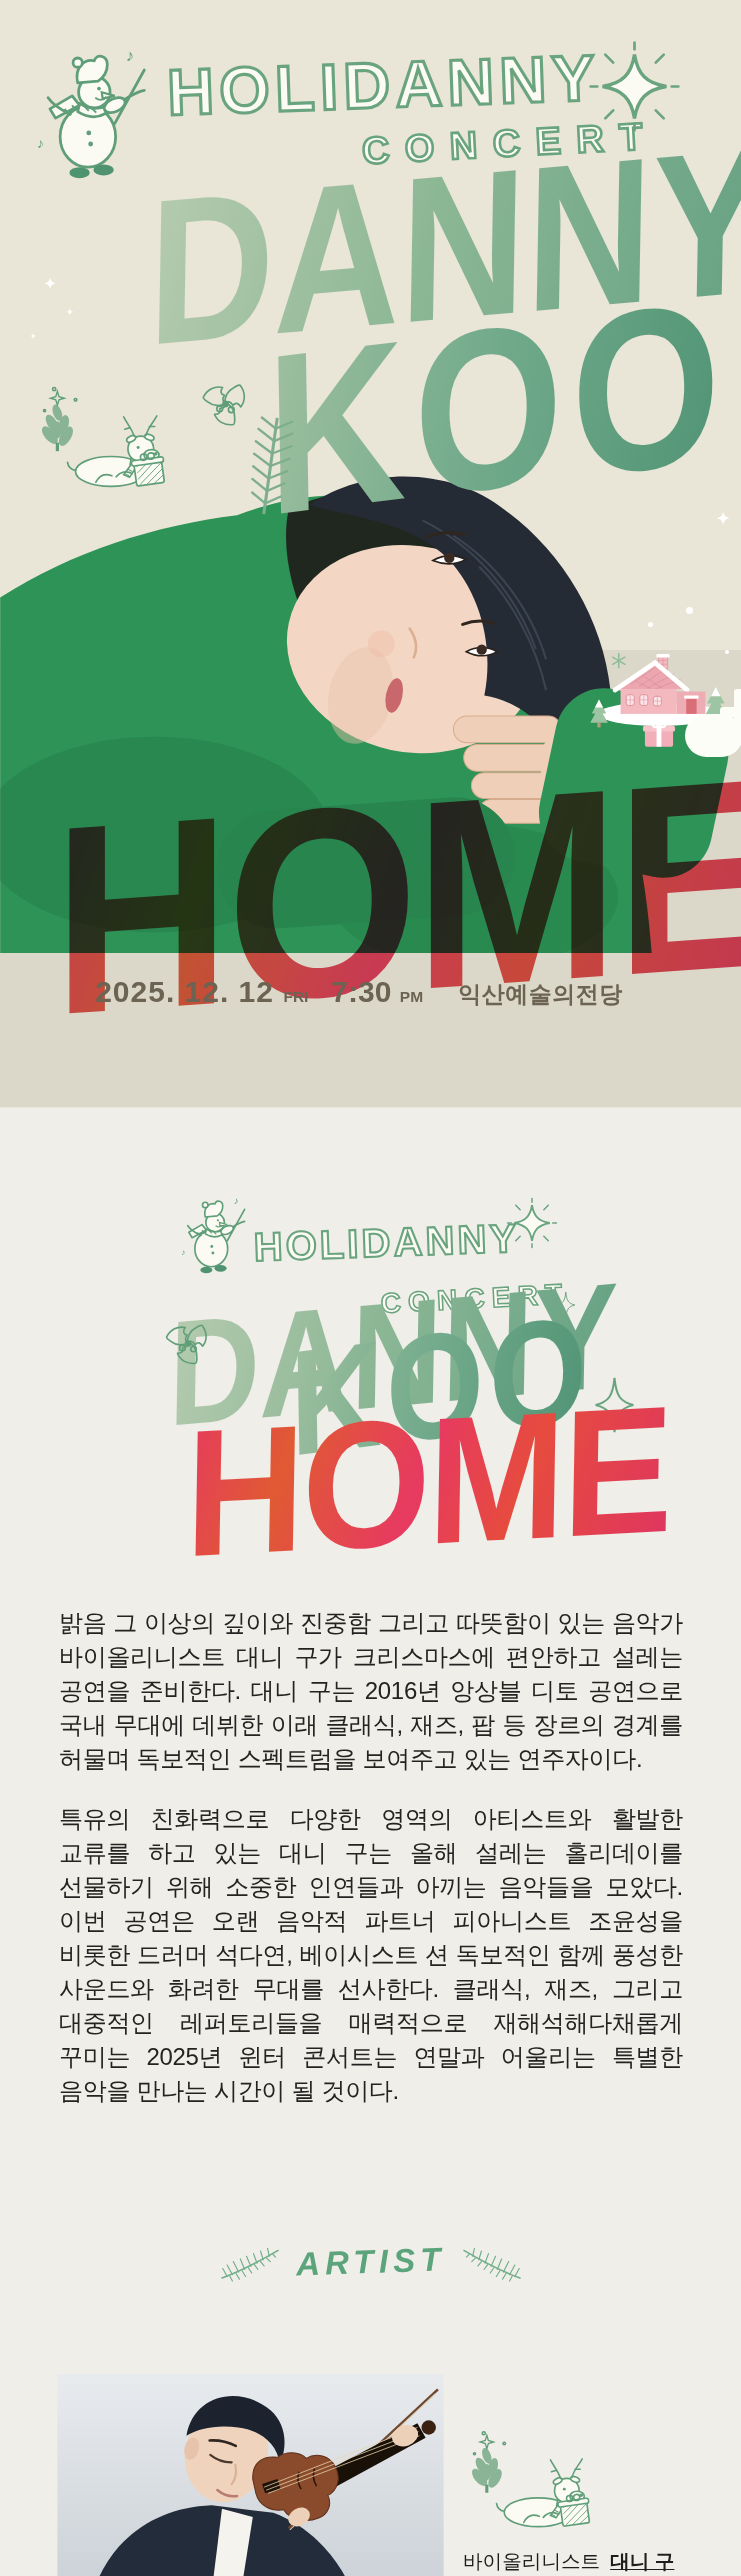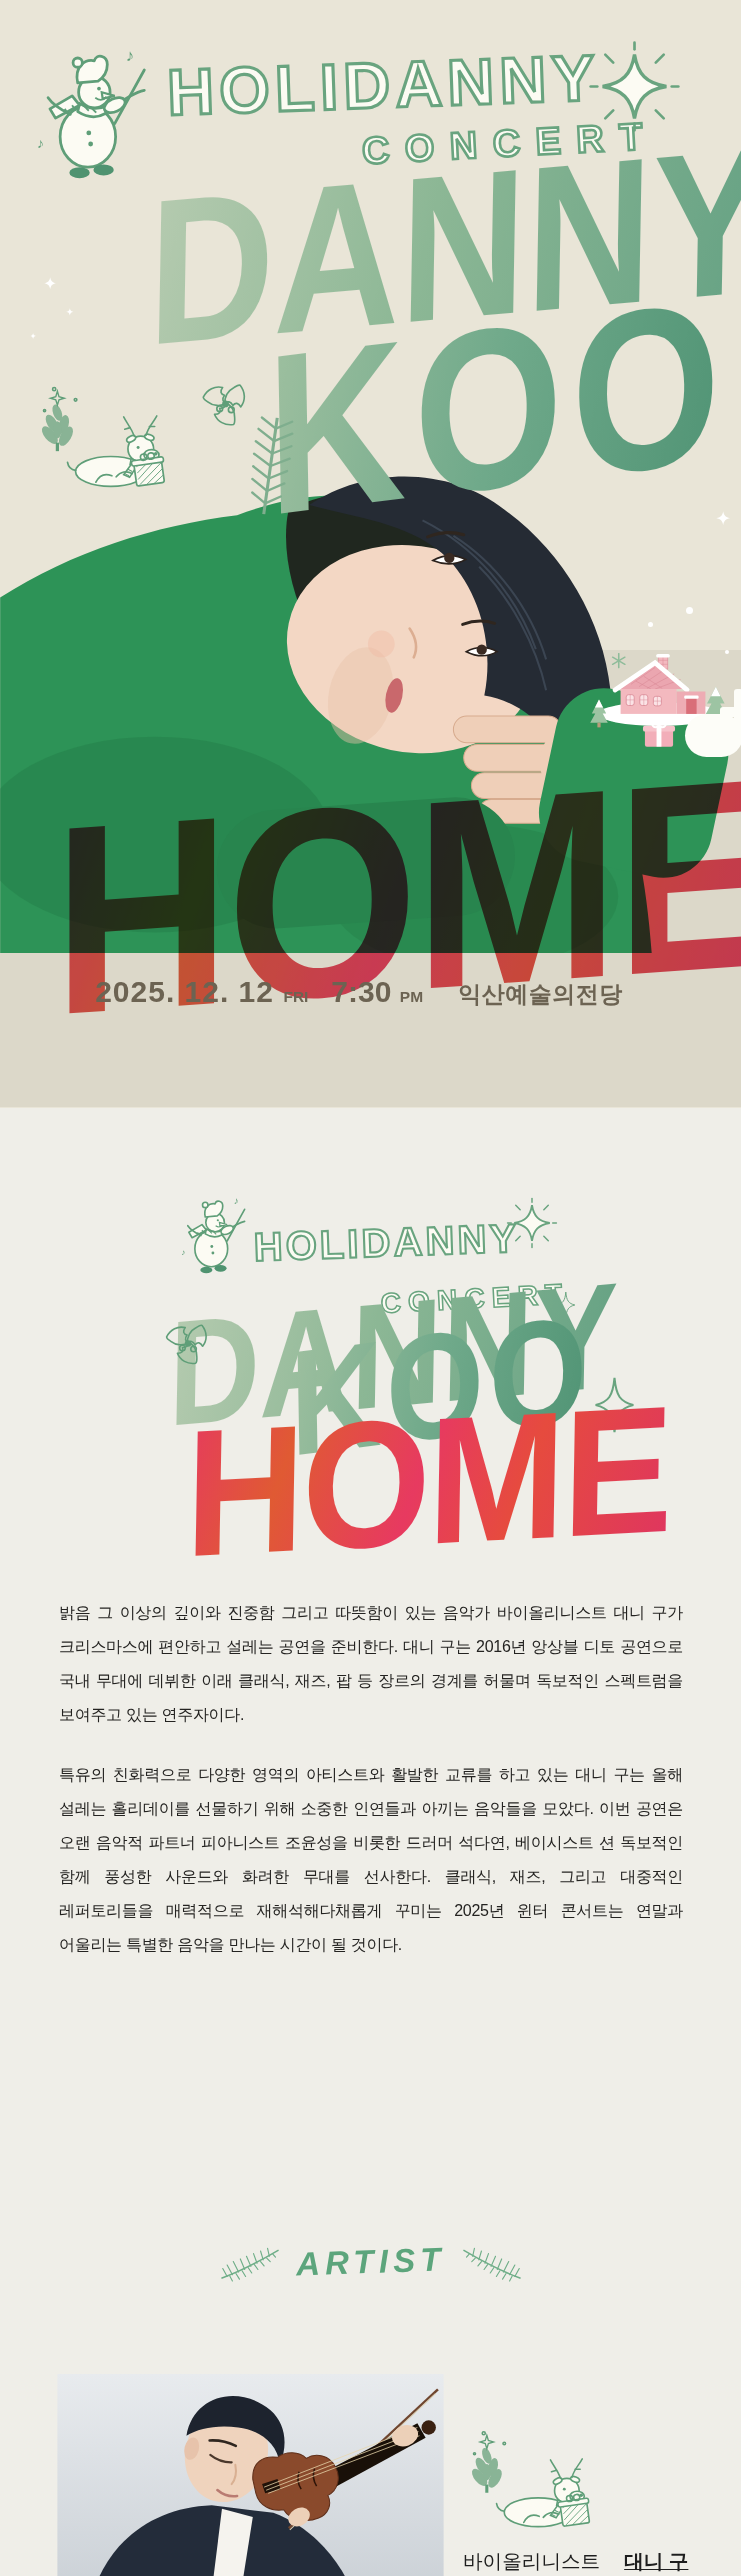"밝음 그 이상의 깊이와 진중함" .about-wrap p { font-size: 16px -> 24px; margin: 6px 0 26px 0 -> 16px 0 26px 0 }
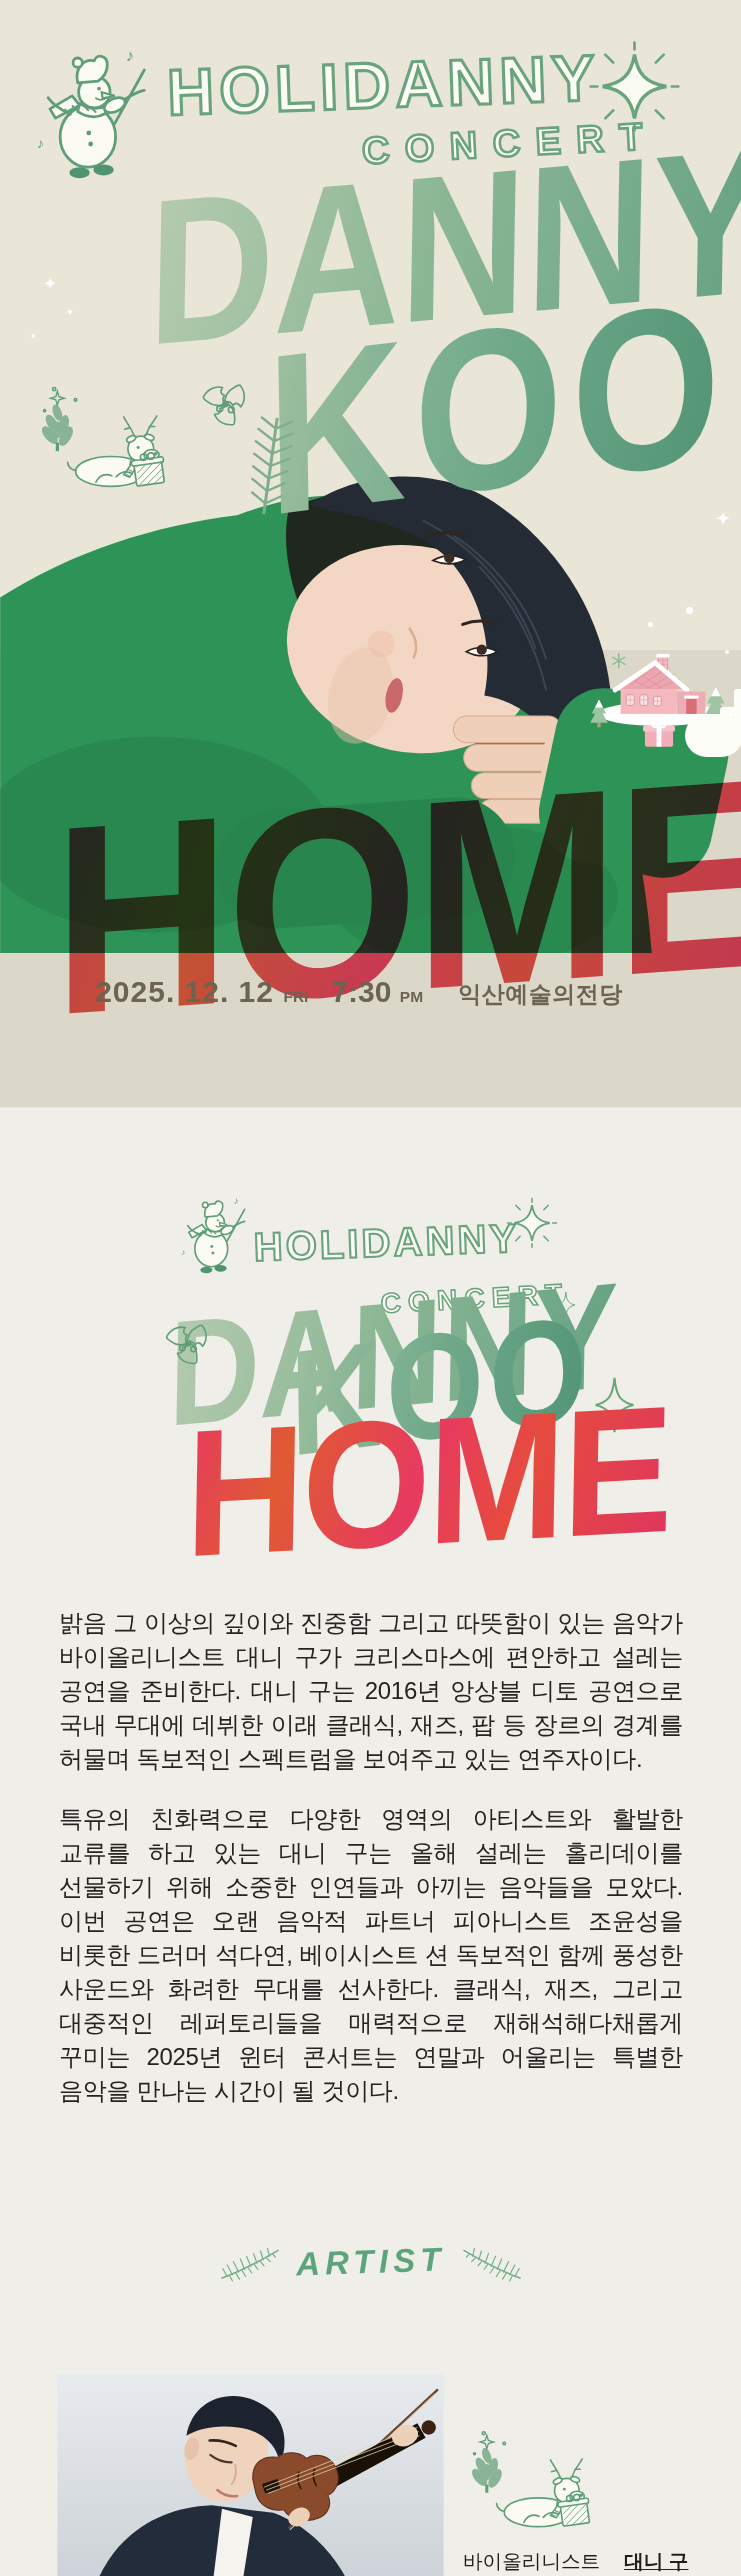"바이올리니스트" .cap-ko .role { margin-right: 24px -> 10px }
